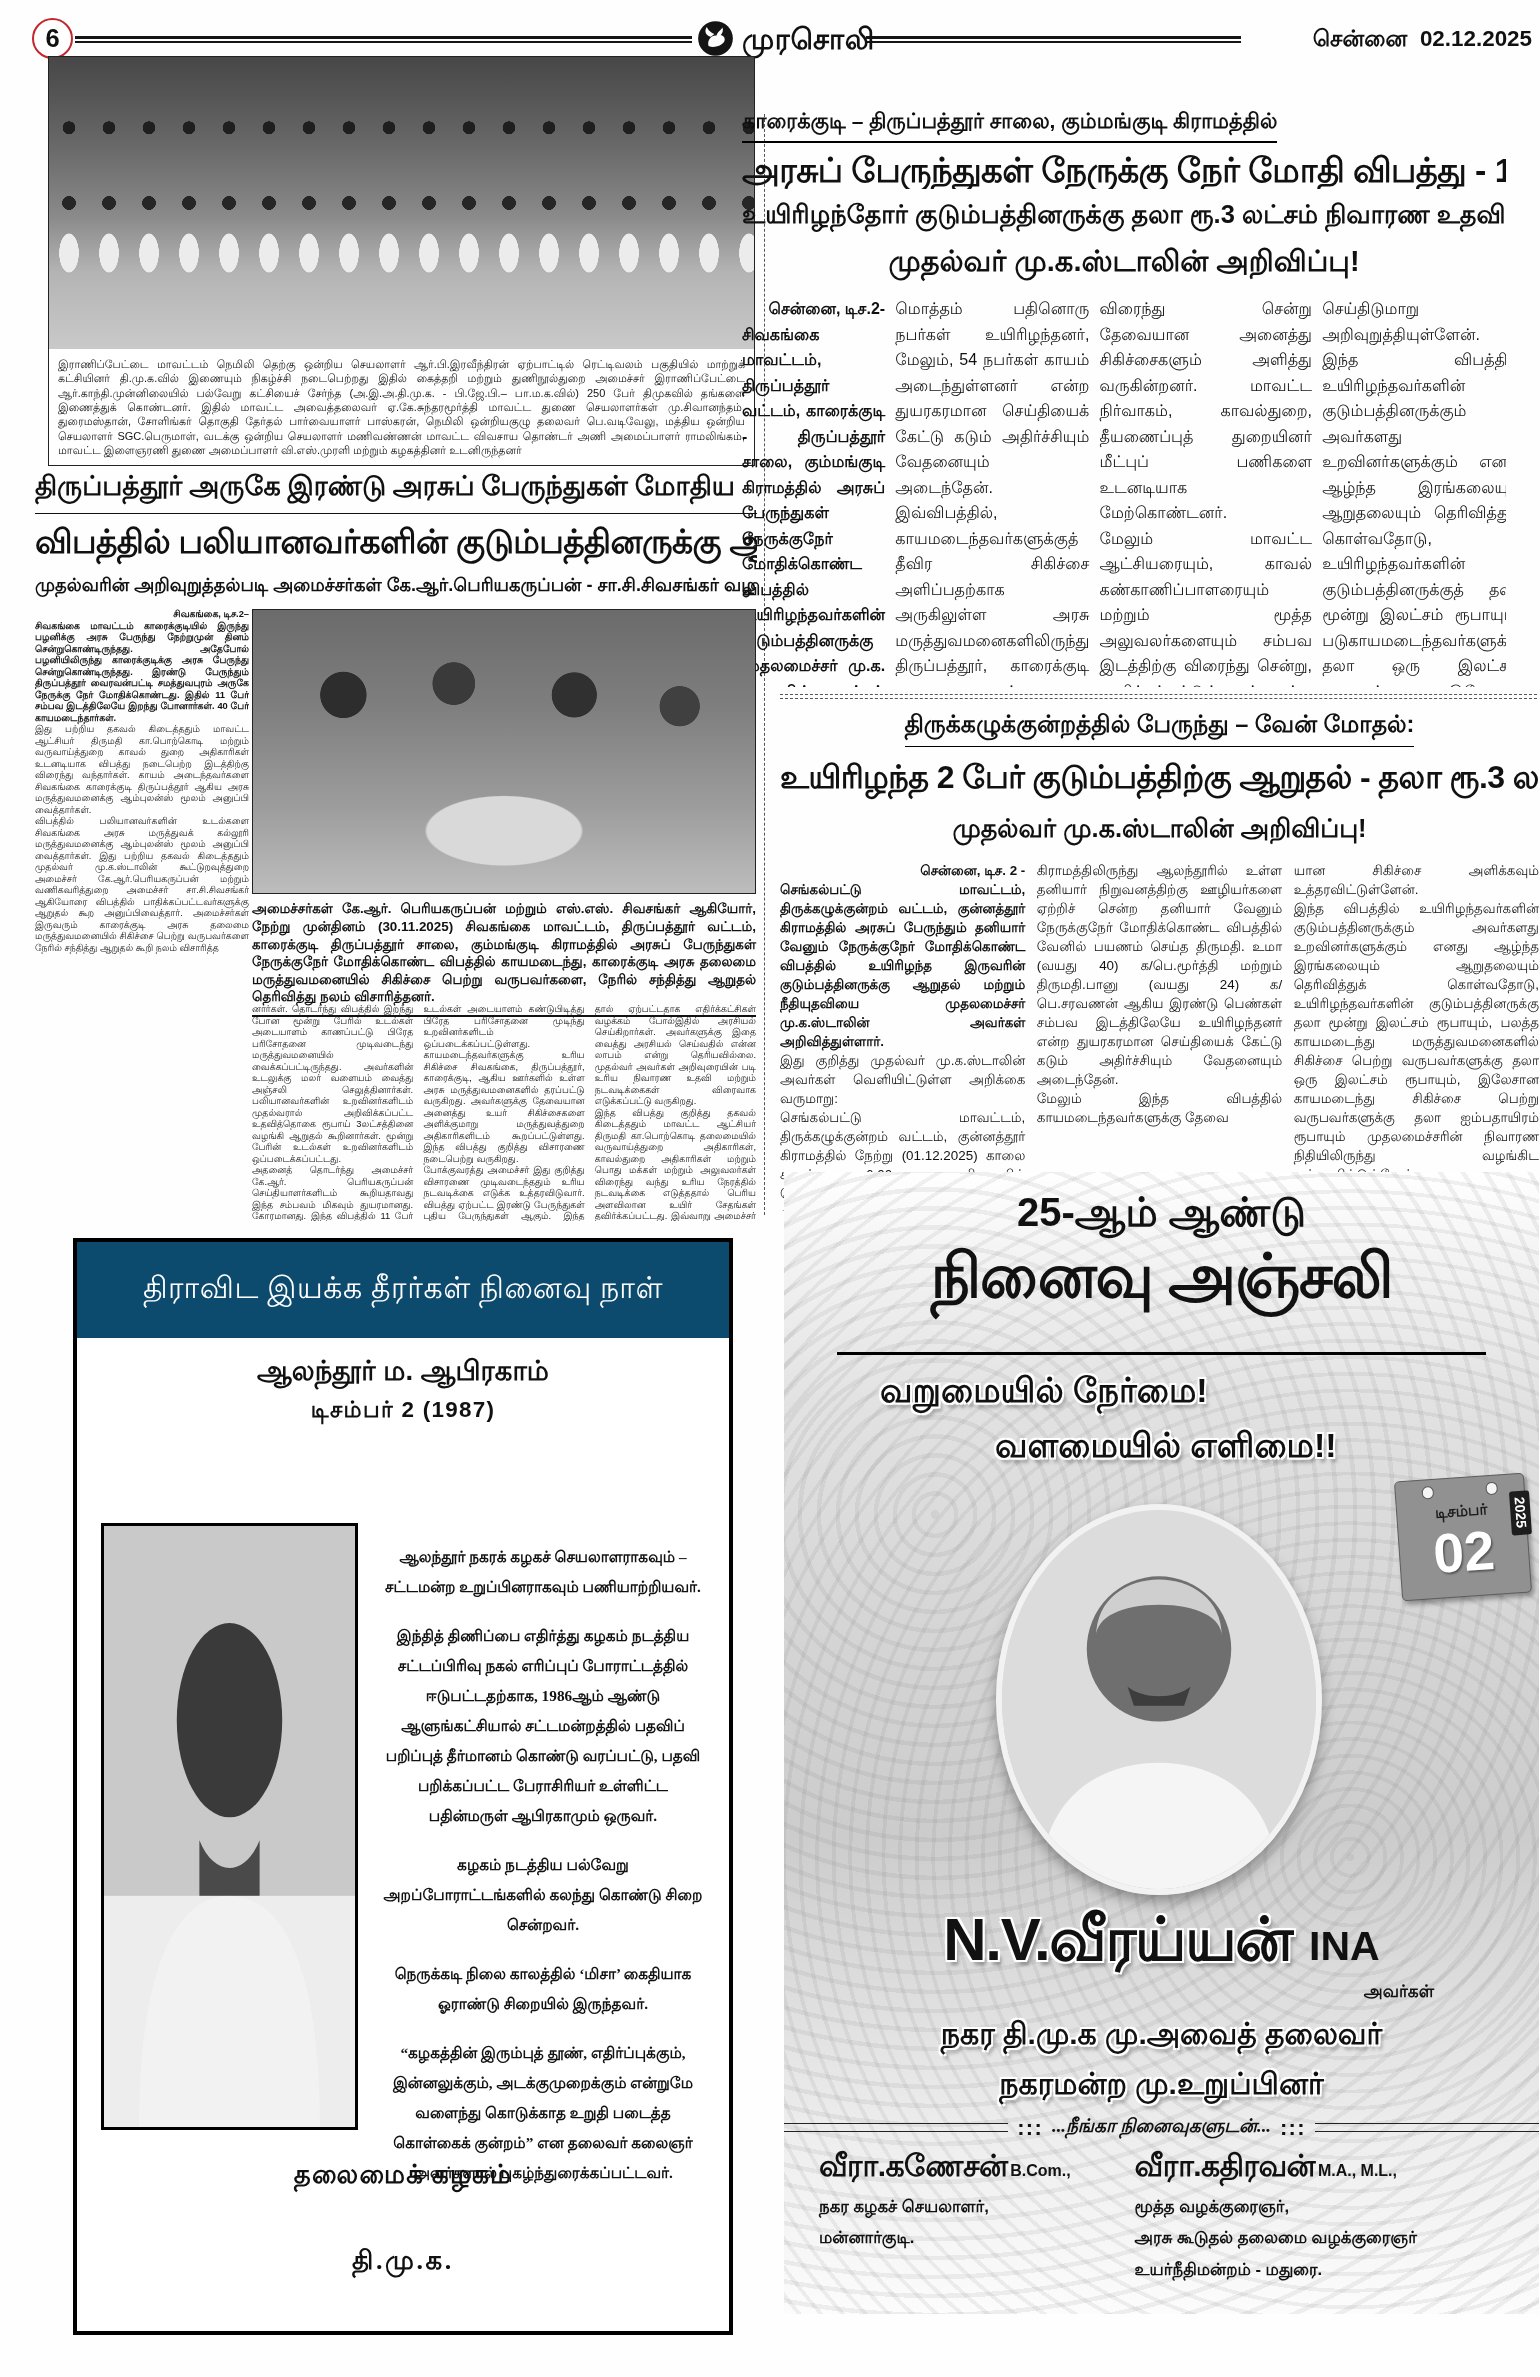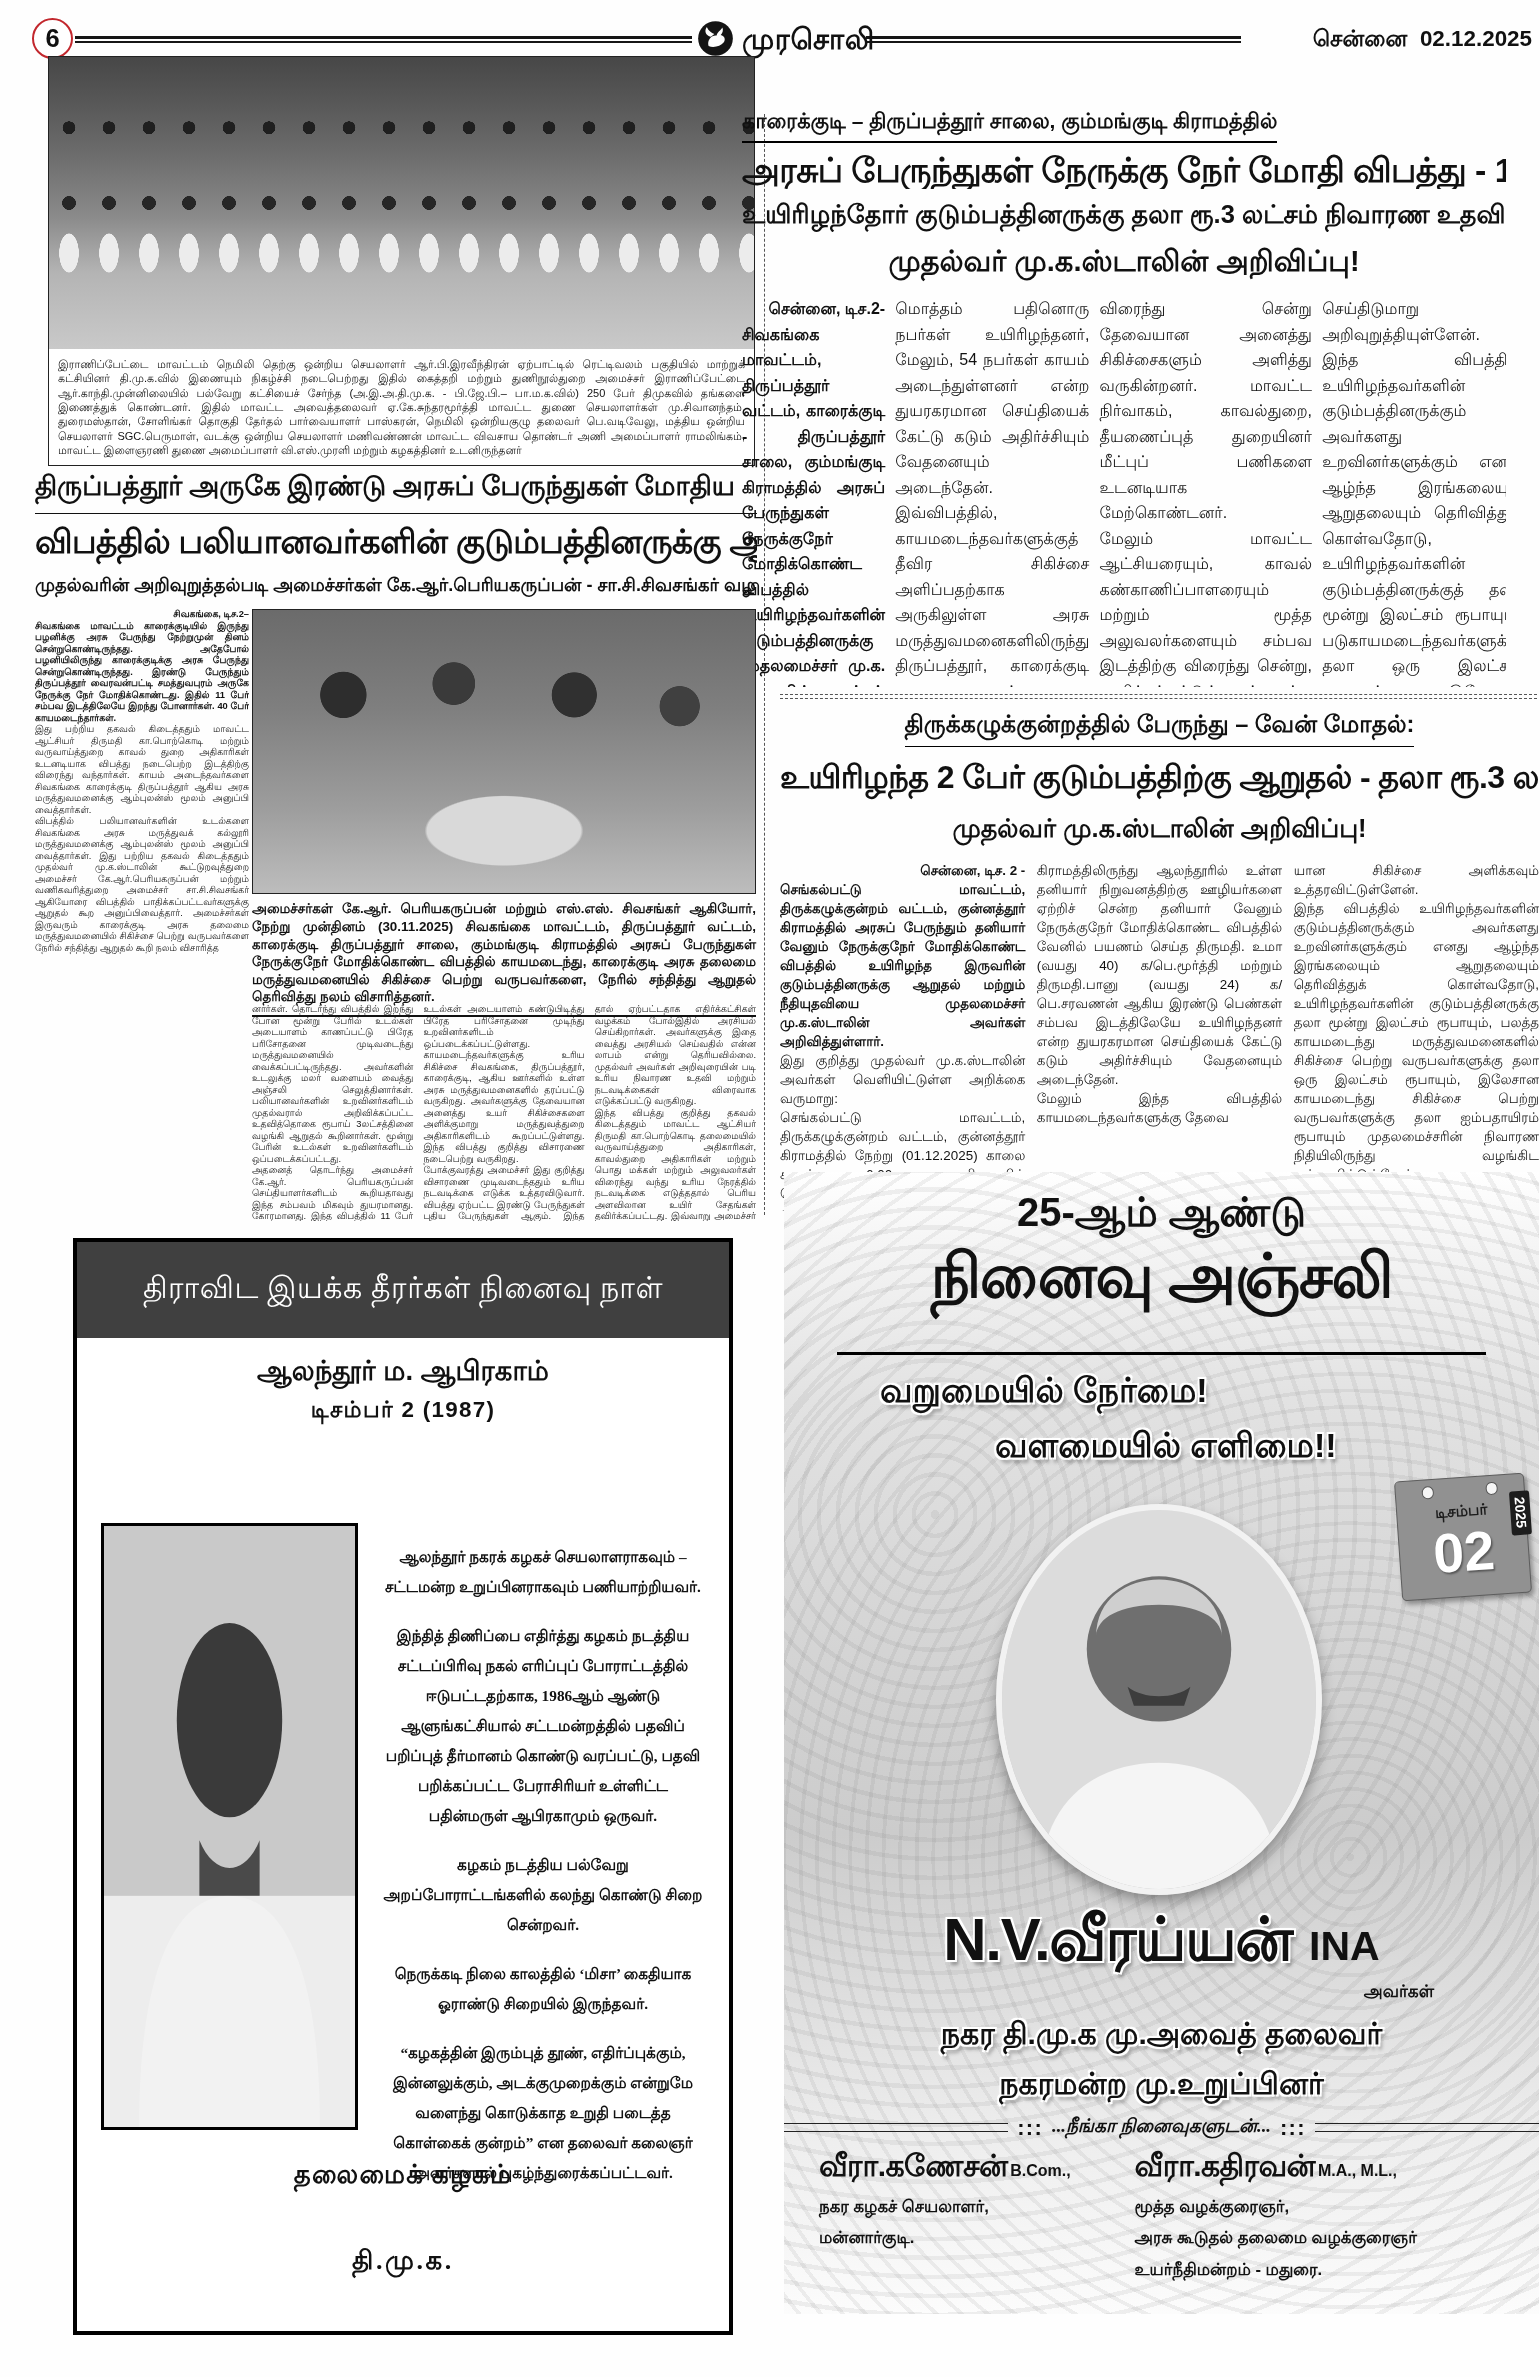"திராவிட இயக்க தீரர்கள் நினைவு நாள்" .mem-banner { background: #404040 -> #0c4a6e }
